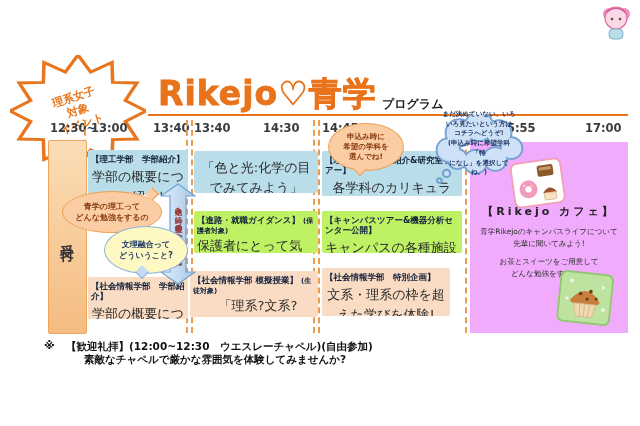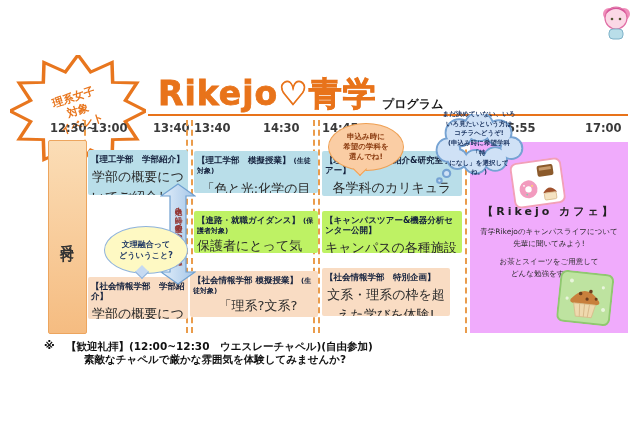"【理工学部 模擬授業】 (生徒対象)" div.box-title { html: <div> <span>【理工学部 模擬授業】</span> <span>(生徒対象)</span> </div> -> none }
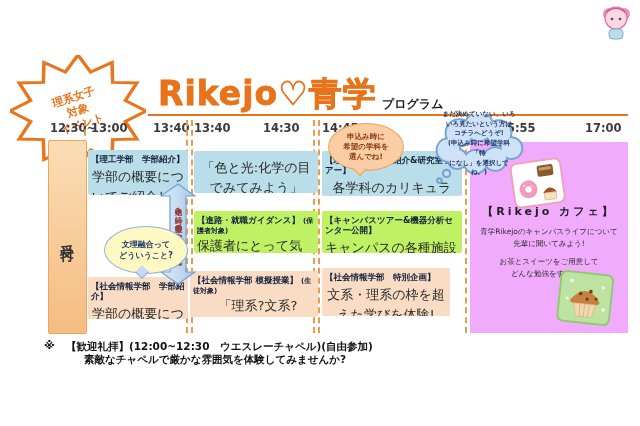"青学の理工って" div.bubble { html: none -> <div> <span>青学の理工って どんな勉強をするの</span> <span></span> </div> }
